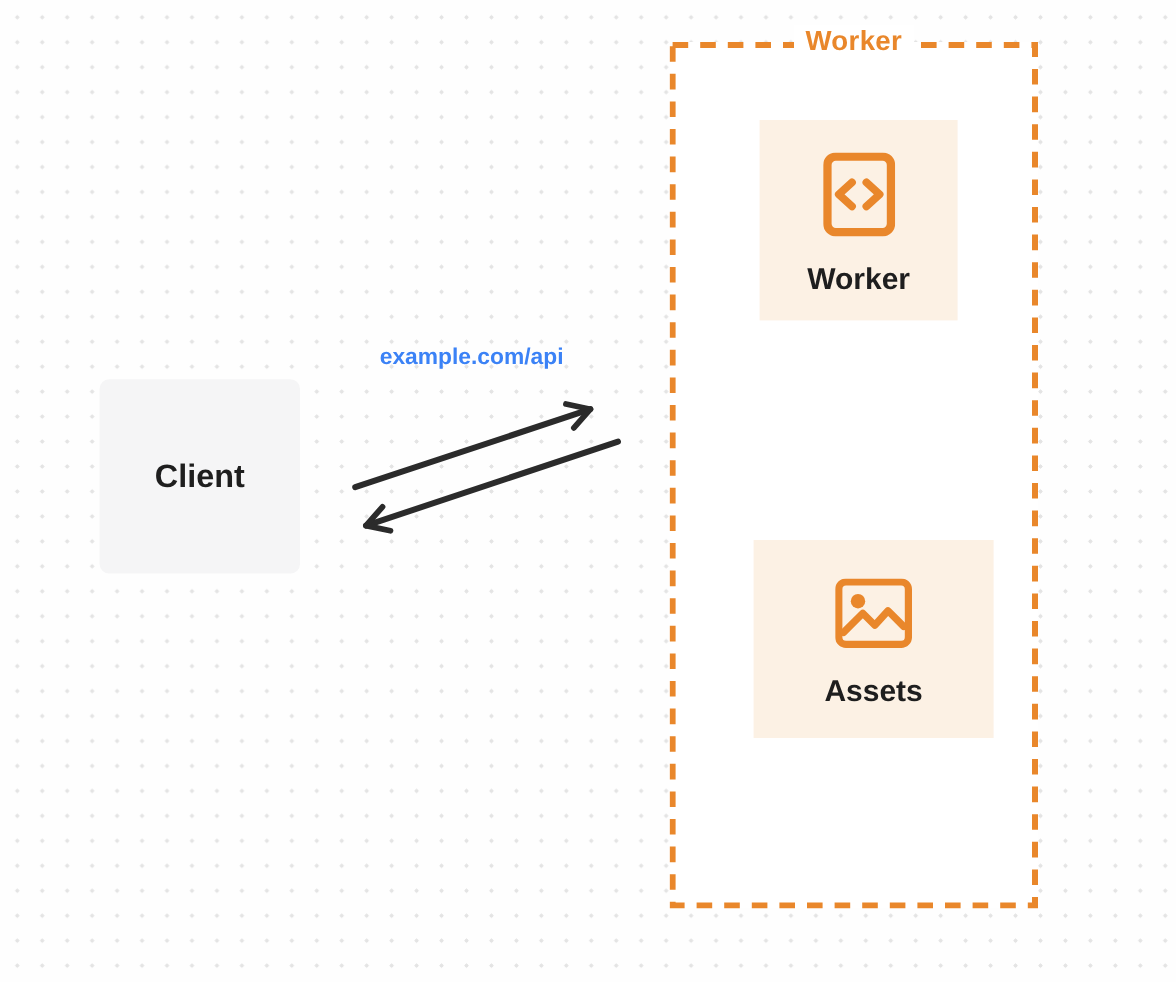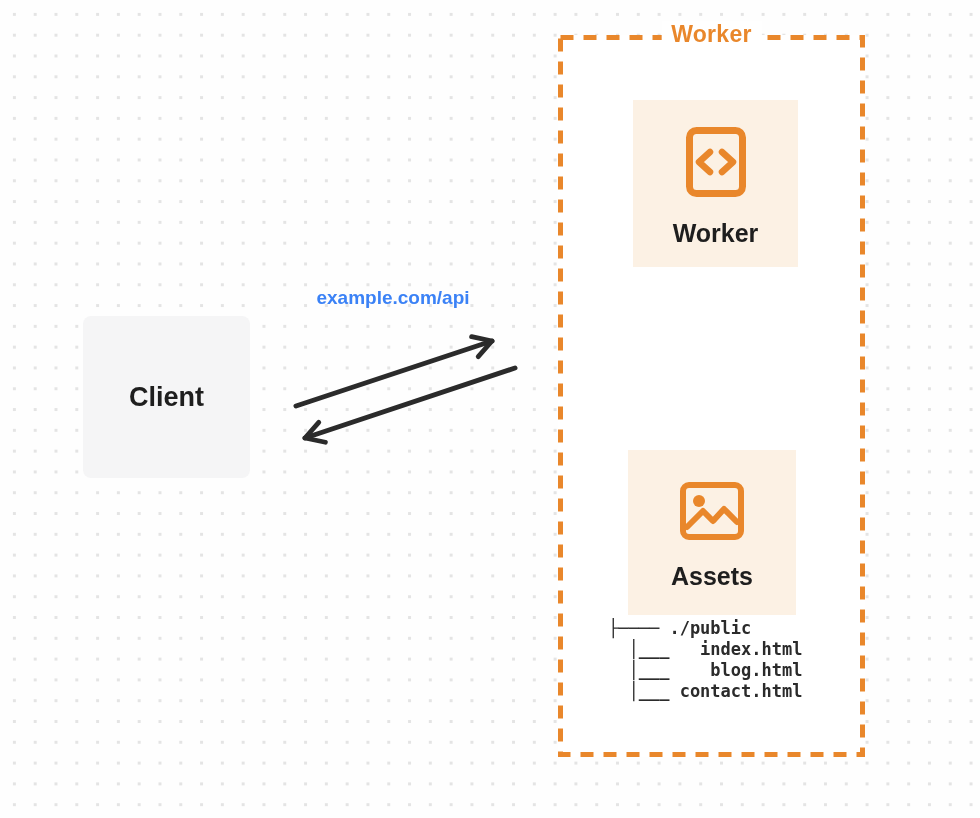"Assets" .card-assets { width: 168px -> 200px }
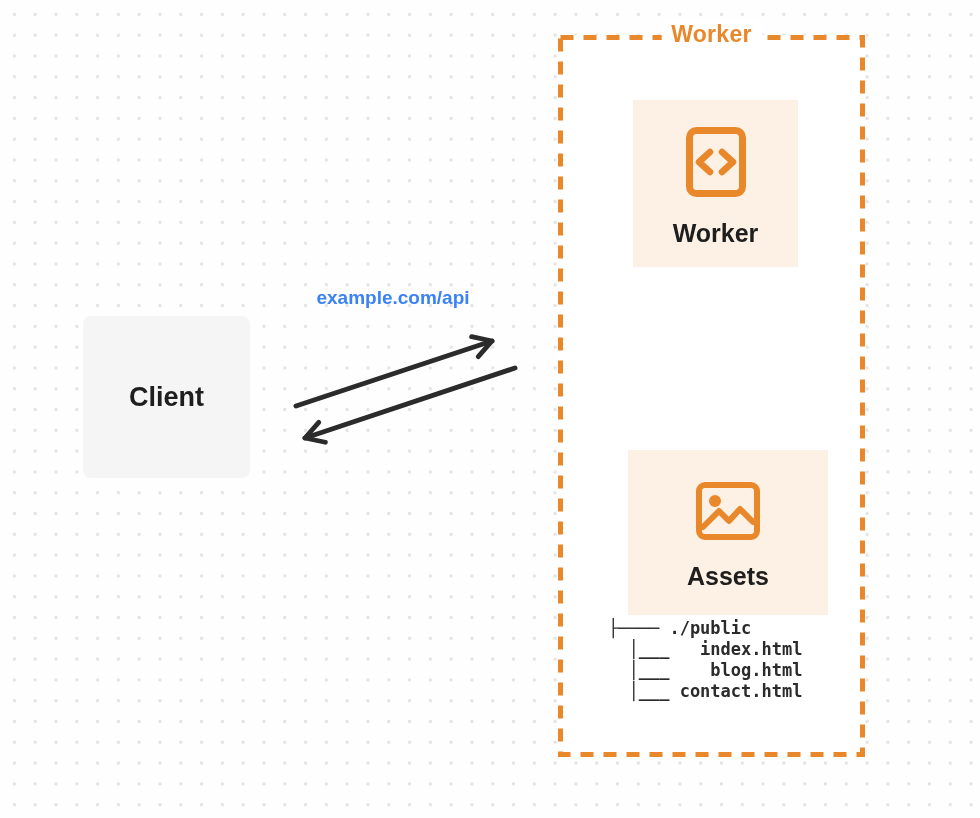"├──── ./public" pre.file-tree { html: <pre>├──── ./public │___ index.html │___ blog.html │___ contact.html</pre> -> none }
